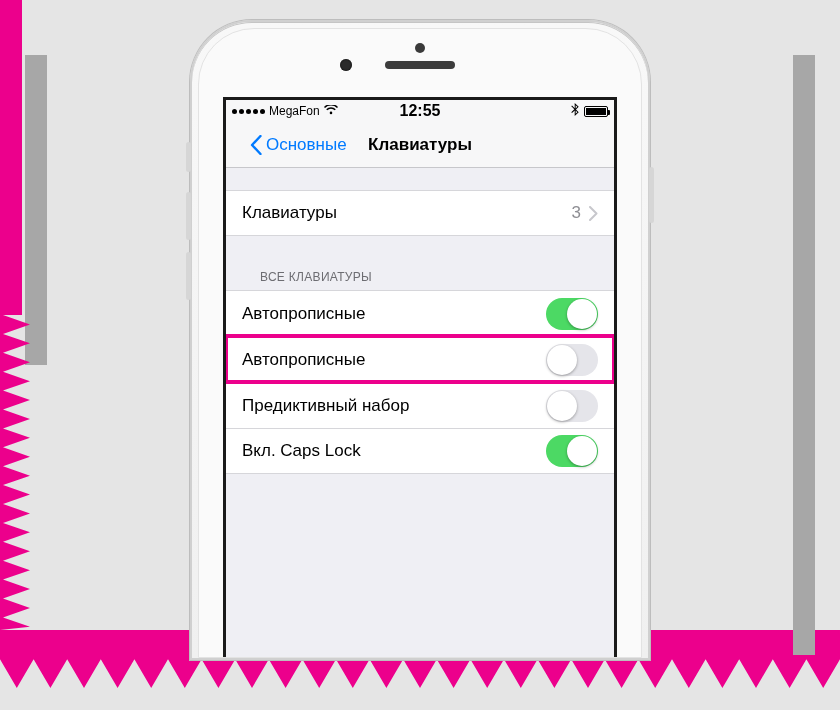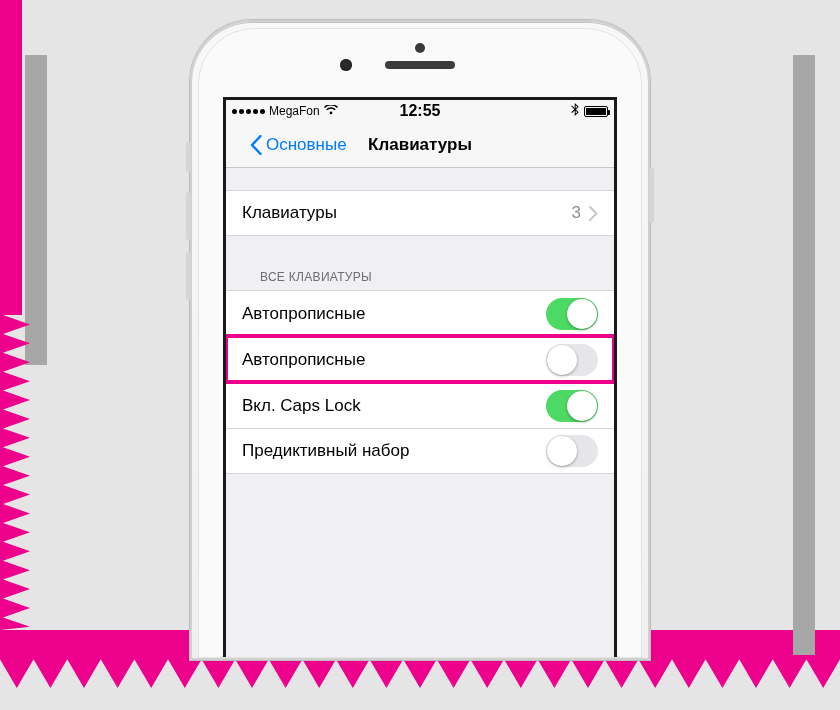"Вкл. Caps Lock" div.cell { order: before "Предиктивный набор" -> after "Предиктивный набор" }
